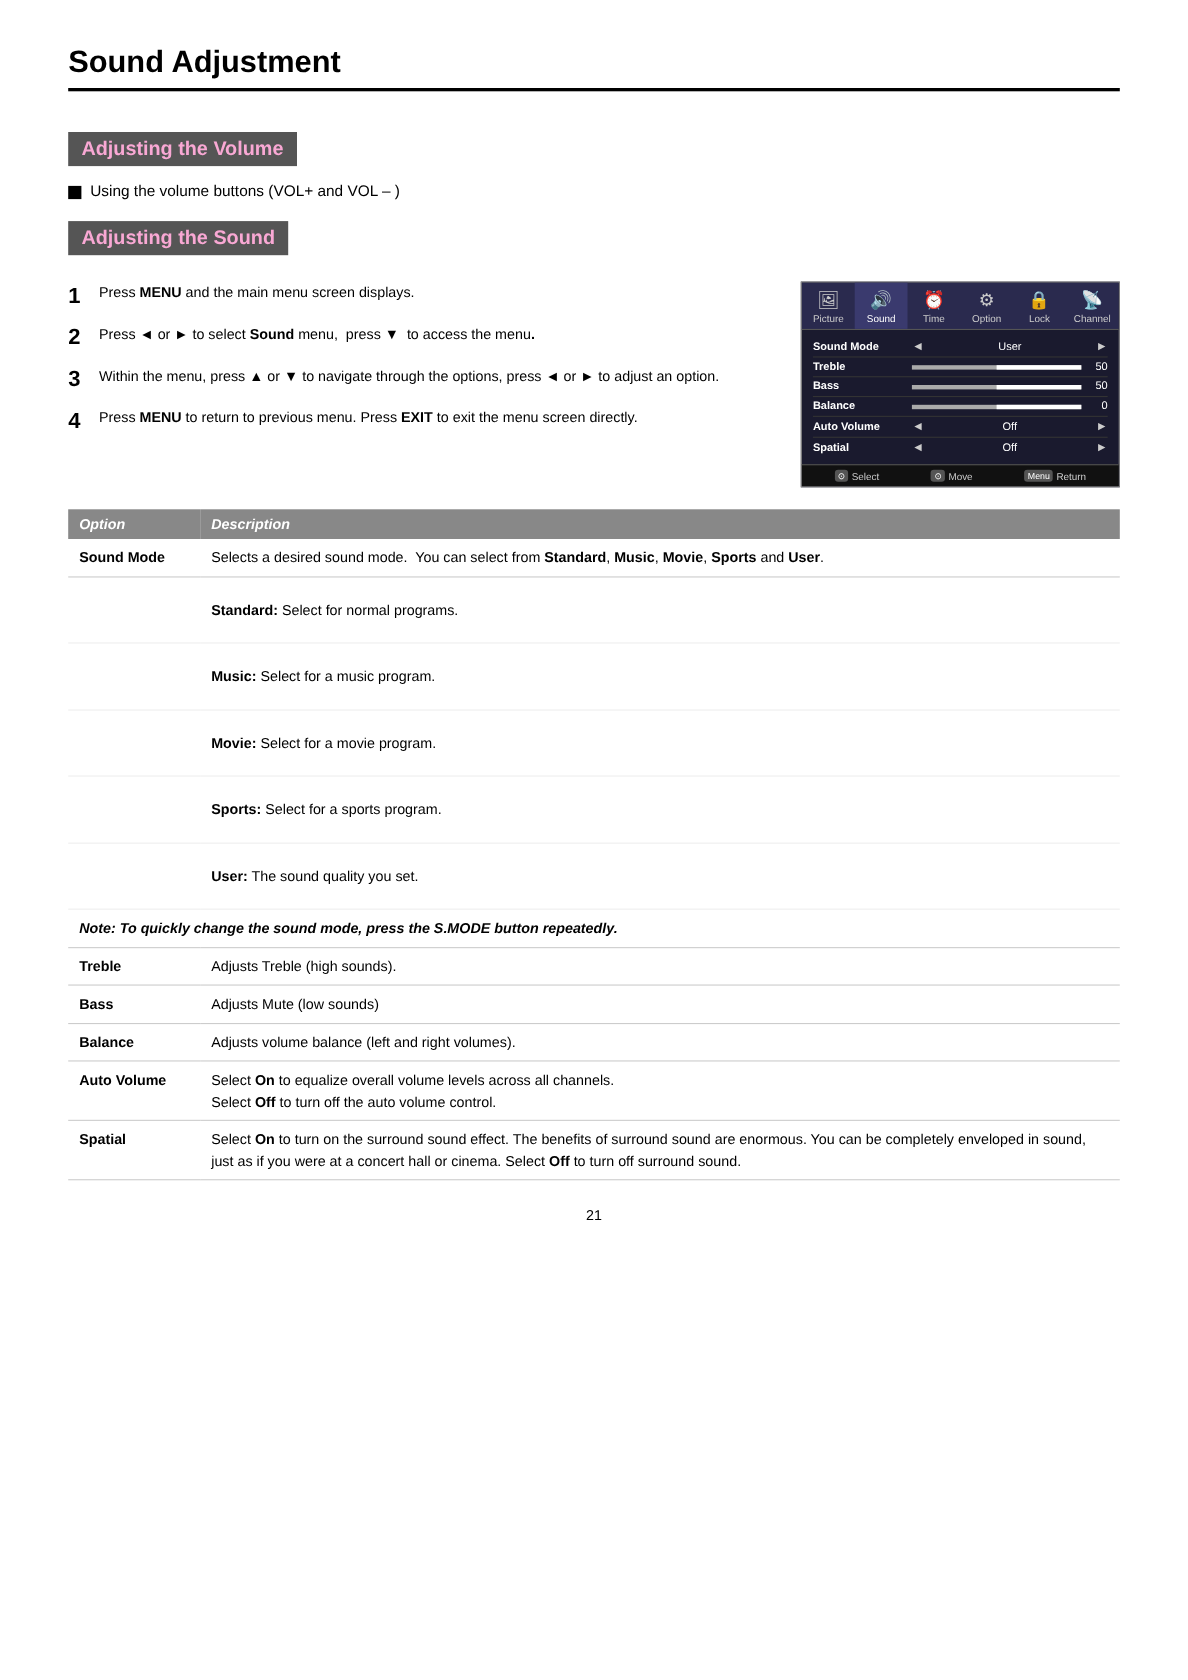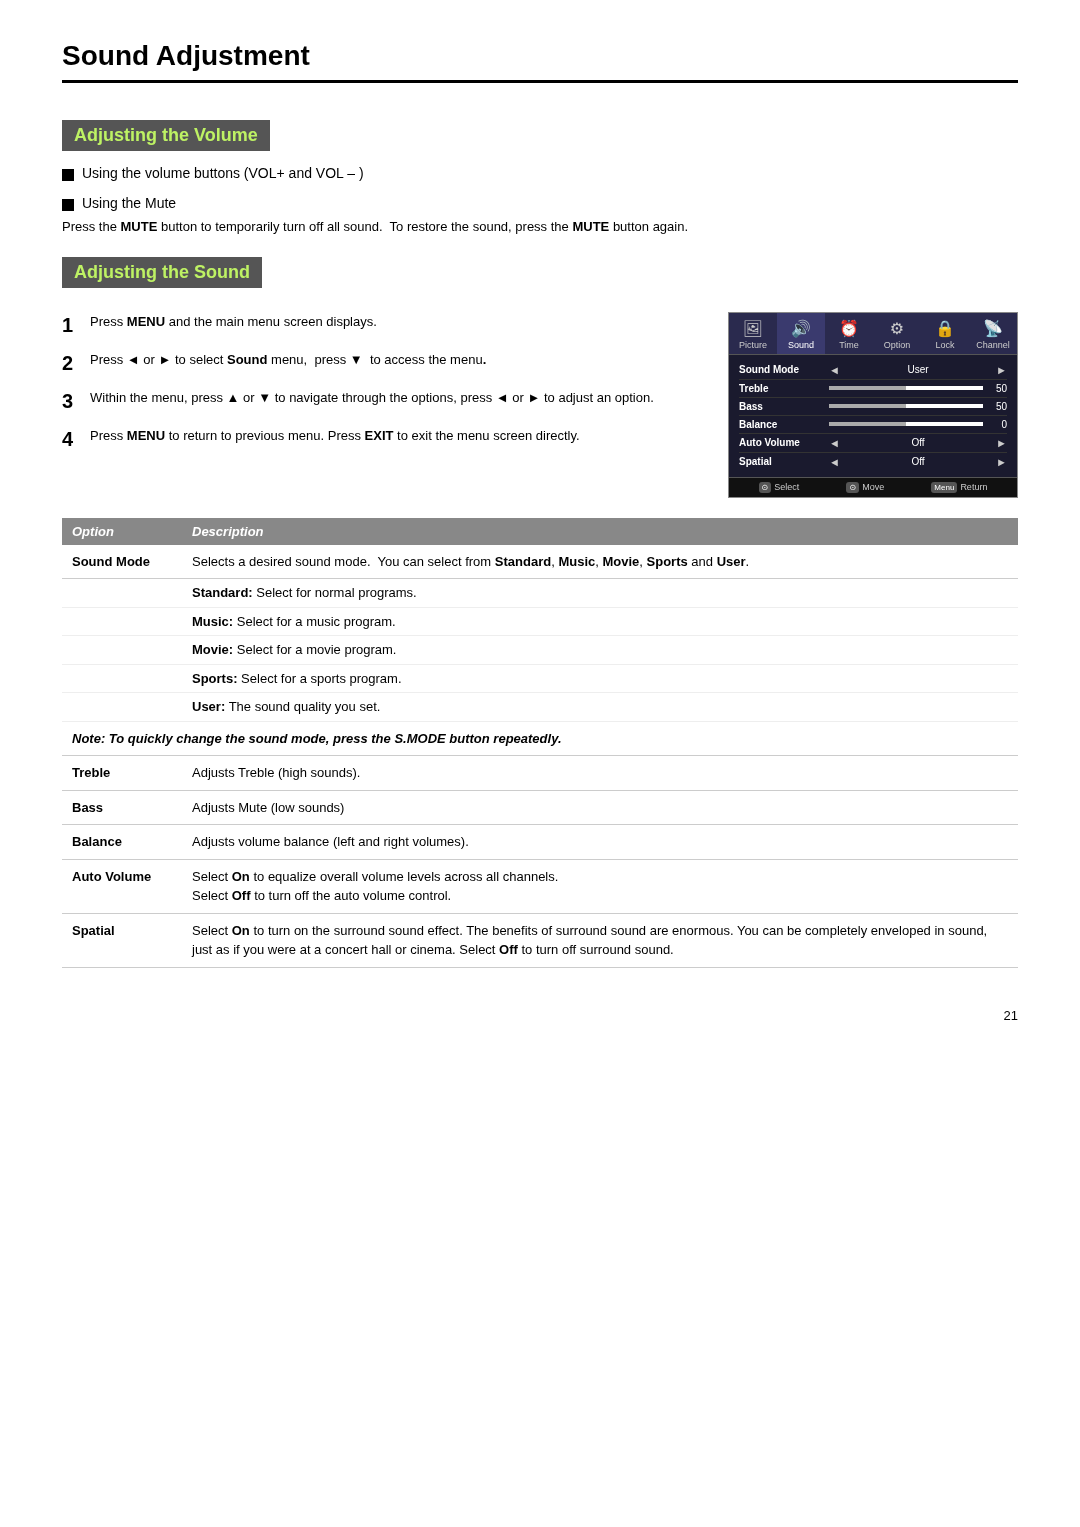"Adjusting the Volume" .section-heading { color: #bef264 -> #f9a8d4 }
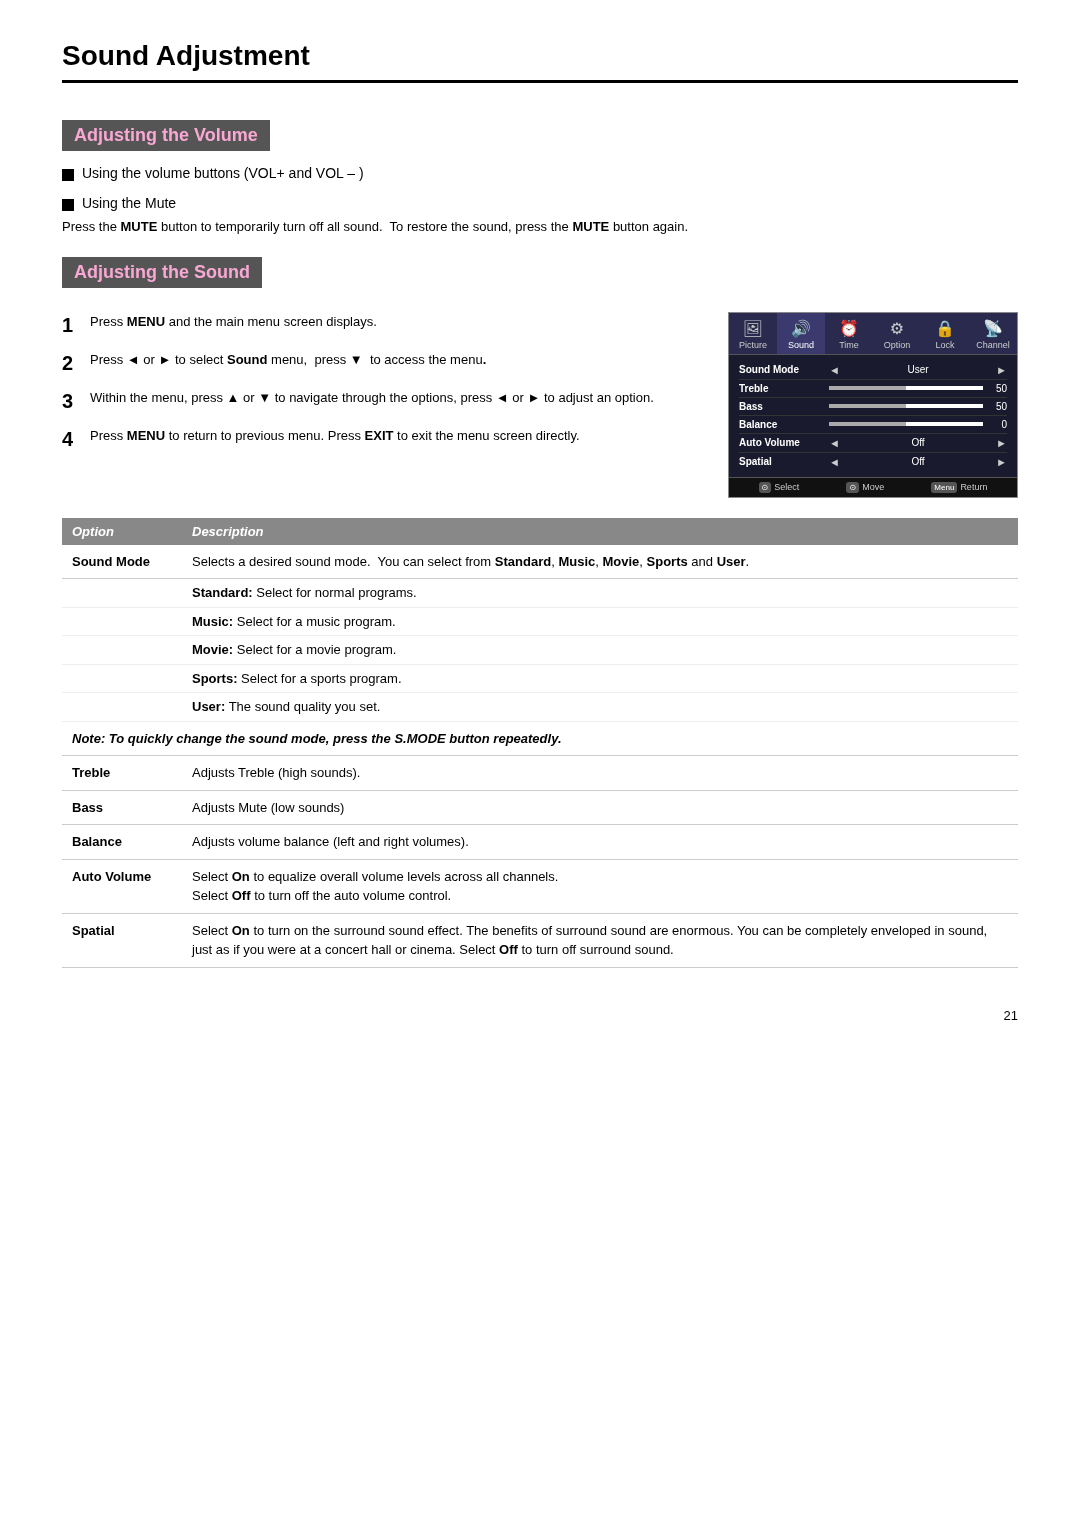"Using the Mute" div.subsection { html: <div> <div> <span></span> <span>Using the Mute</span> </div> <p> Press the <strong>MUTE</strong> button to temporarily turn off all sound.&nbsp; To restore the sound, press the <strong>MUTE</strong> button again. </p> </div> -> none }
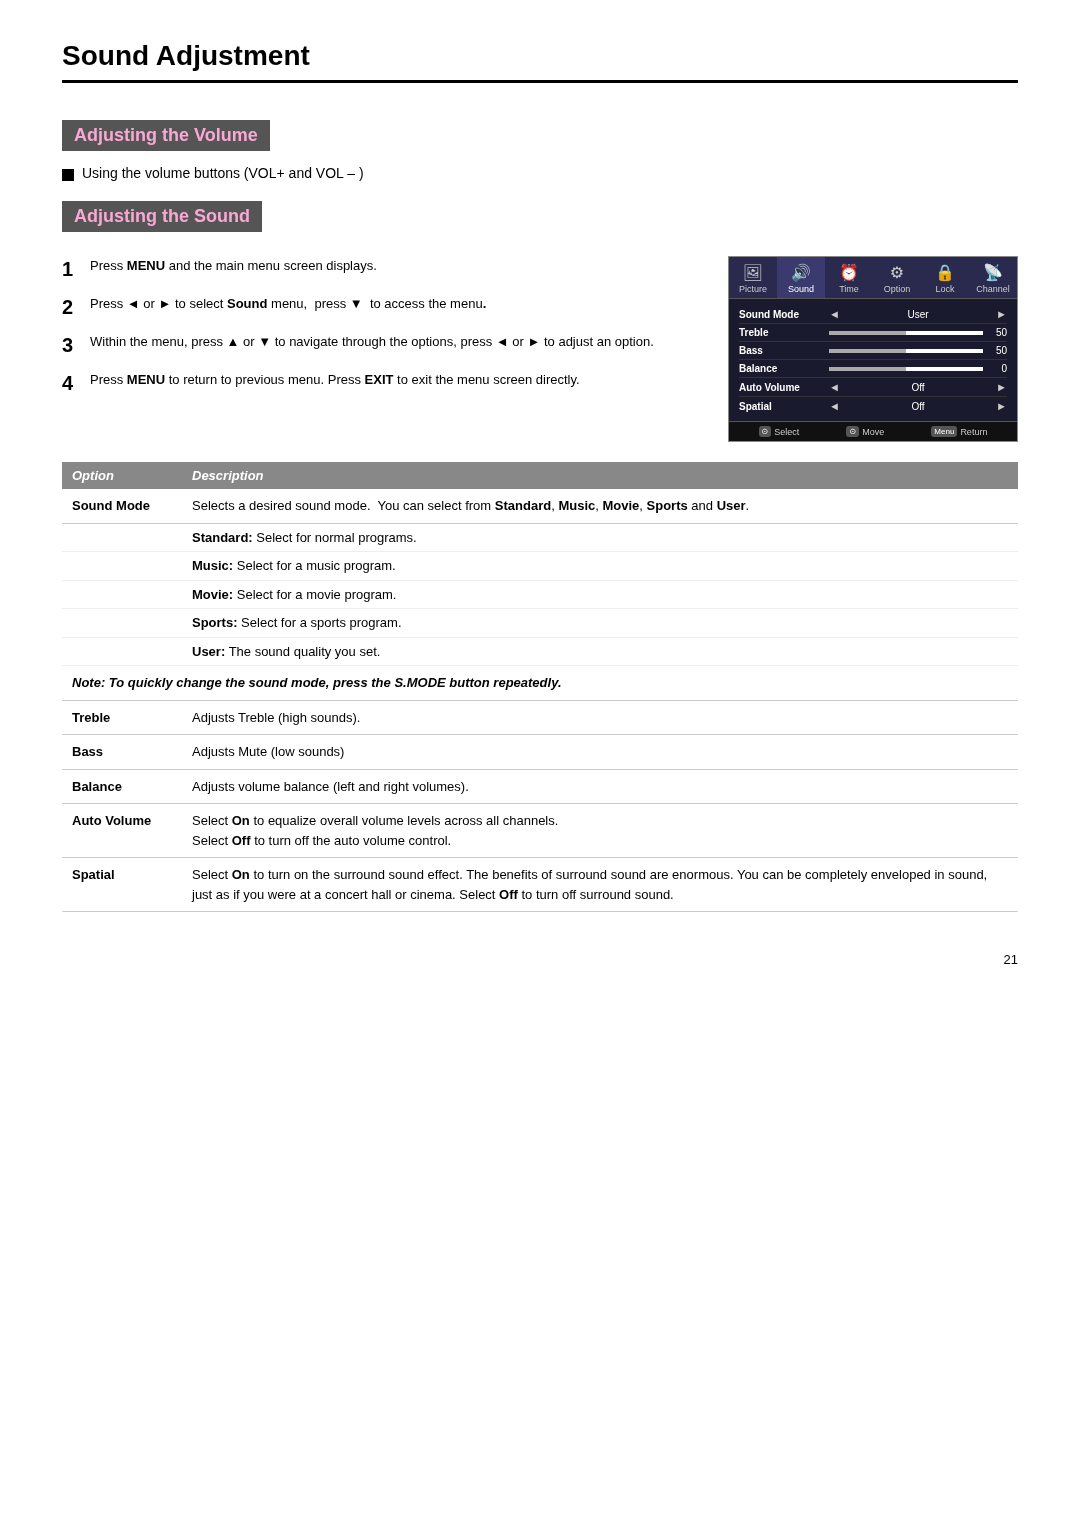"Standard: Select for normal programs." .options-table tr.sub-row td { padding: 4px 10px -> 20px 10px }
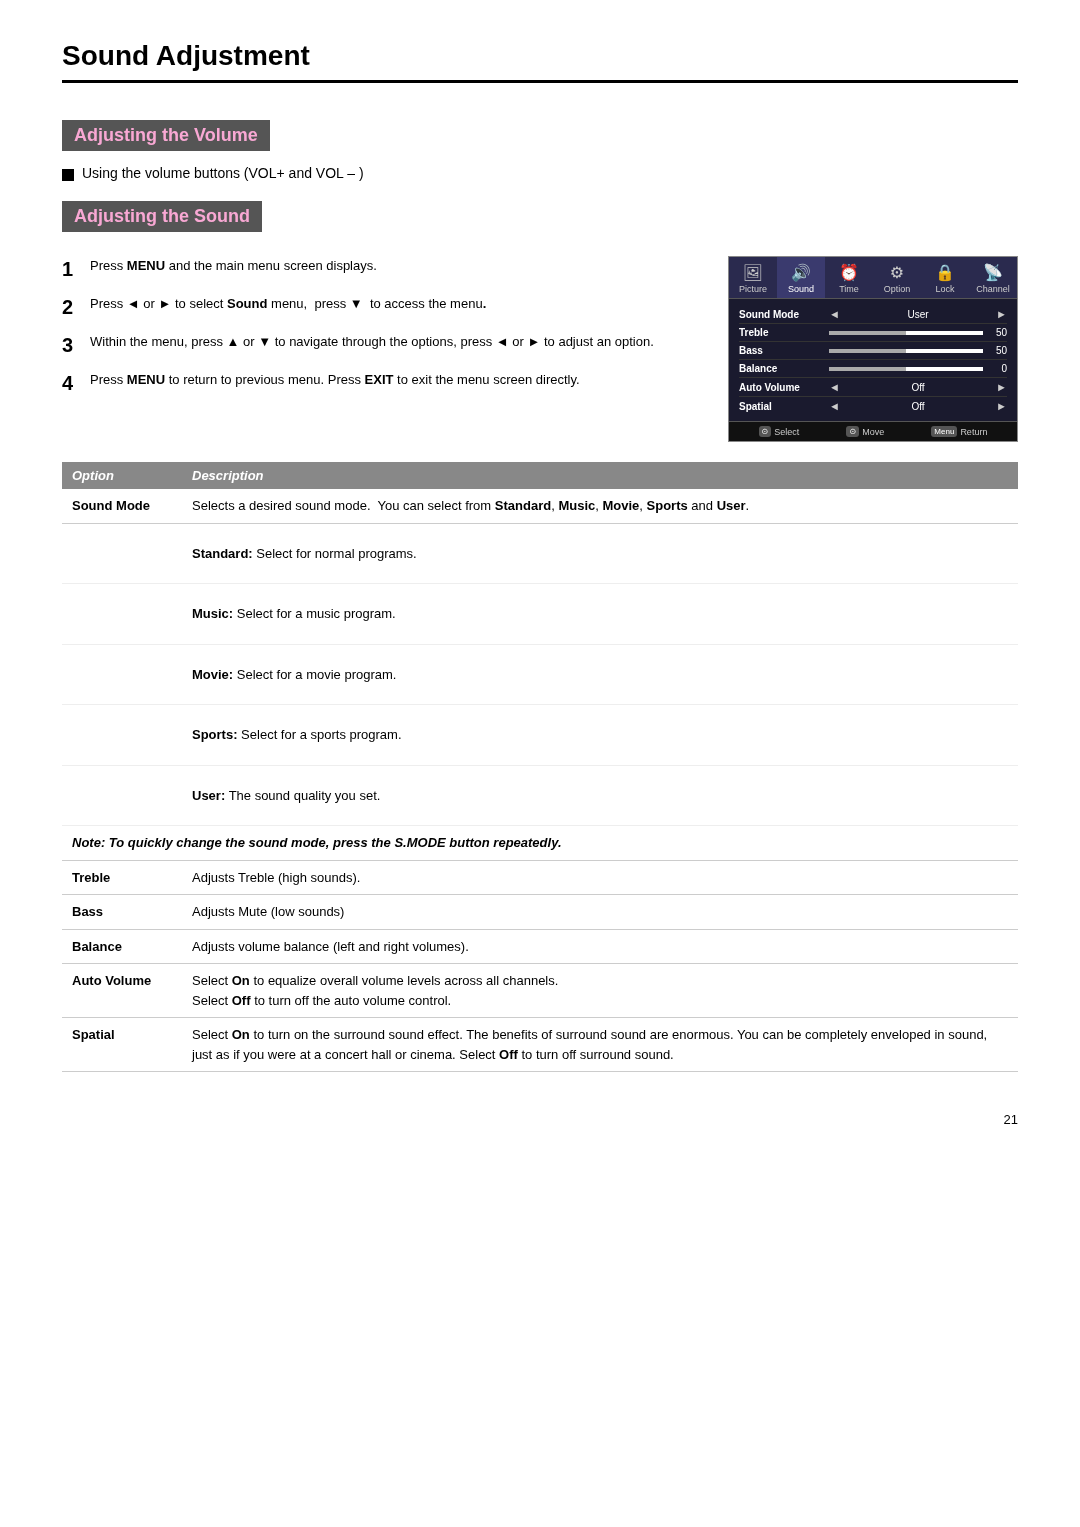"21" .page-number { margin-top: 40px -> 24px; text-align: right -> center }
